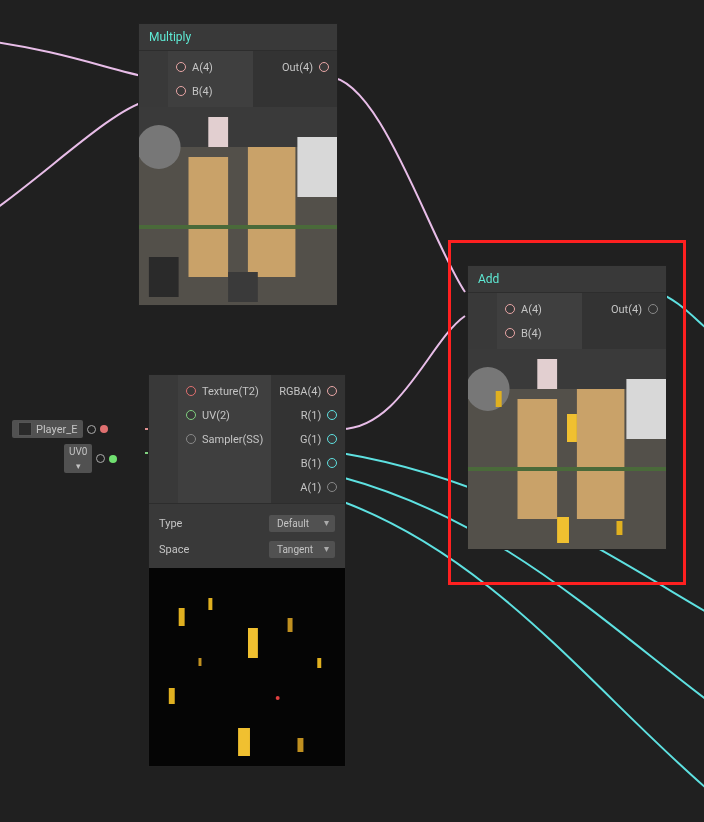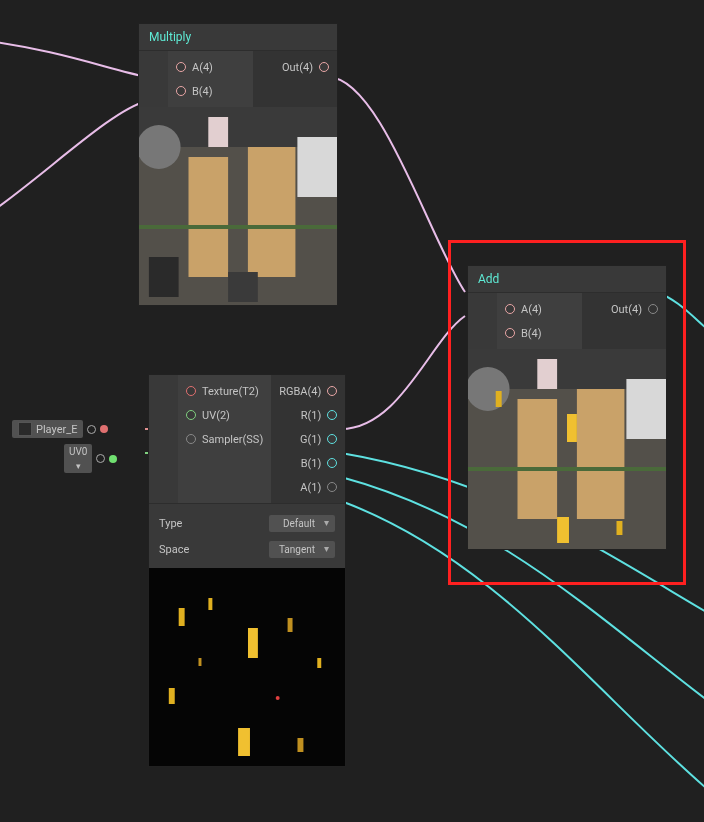"Type" .param-row { text-align: right -> none }
